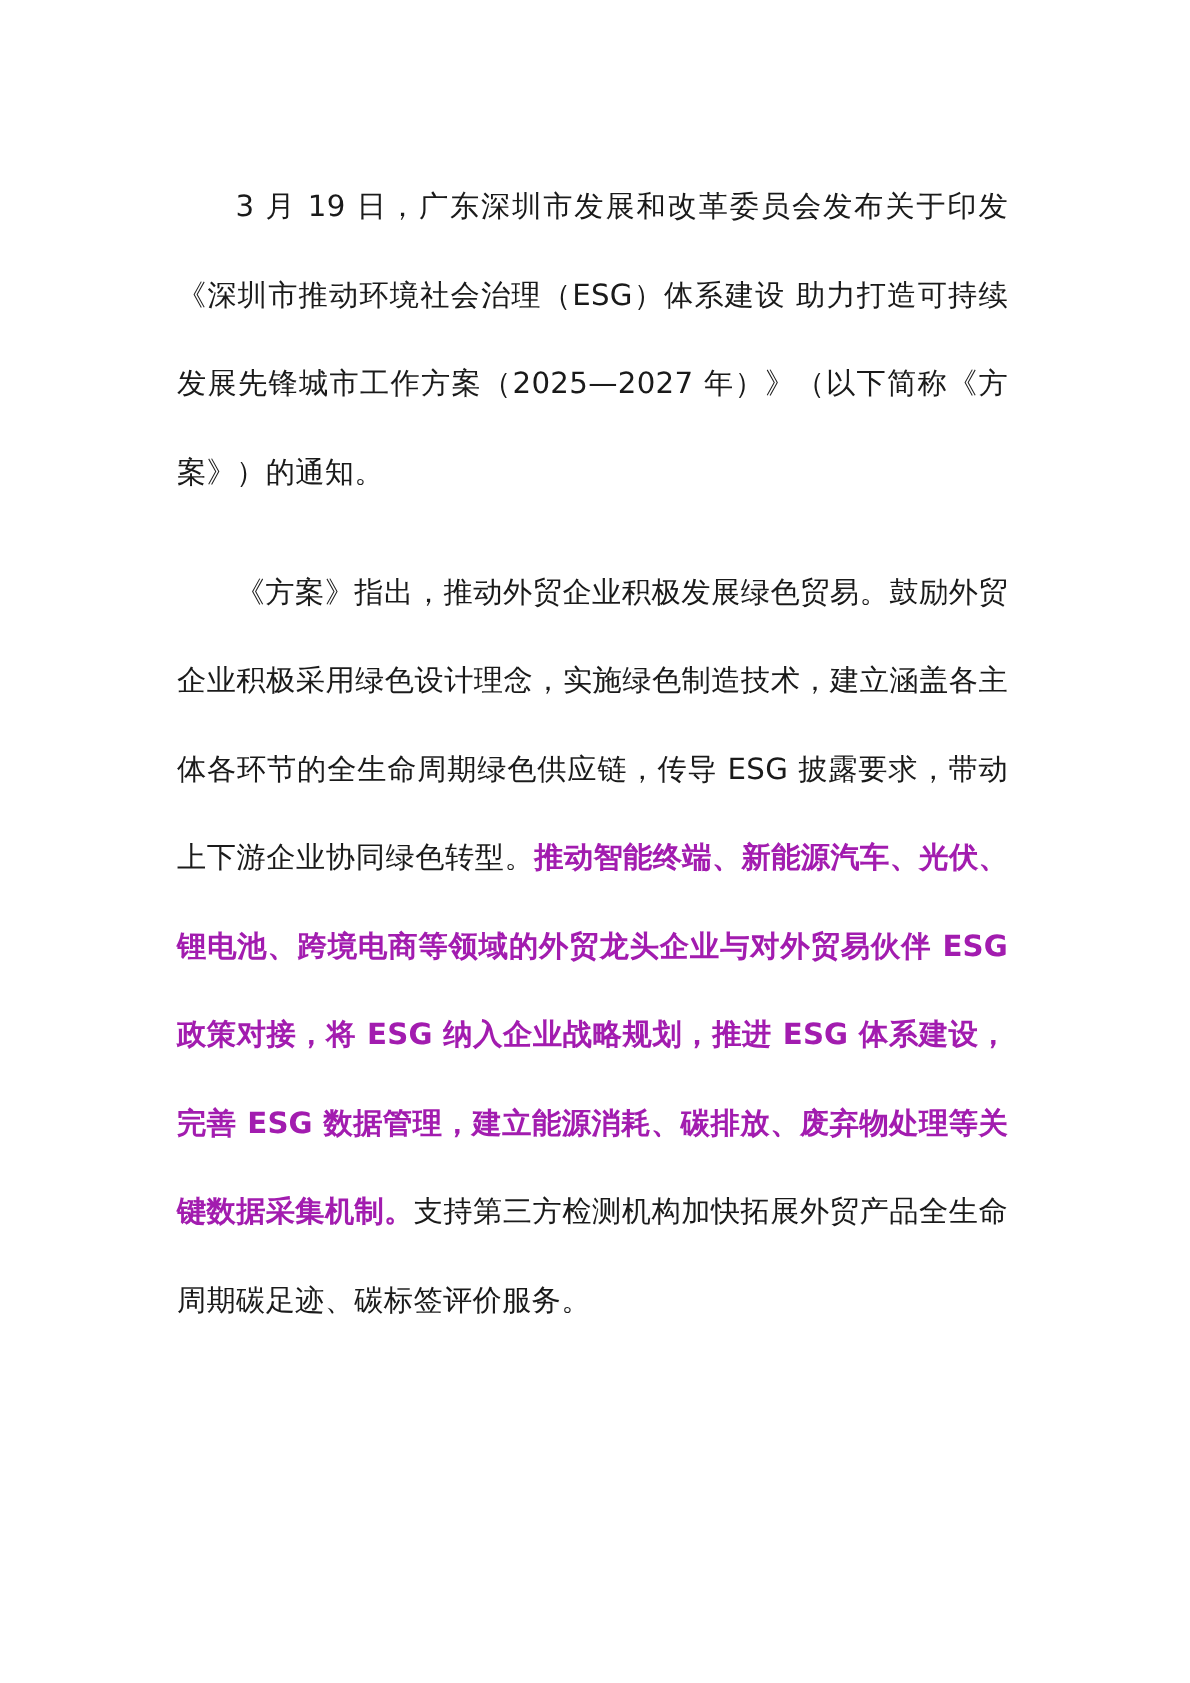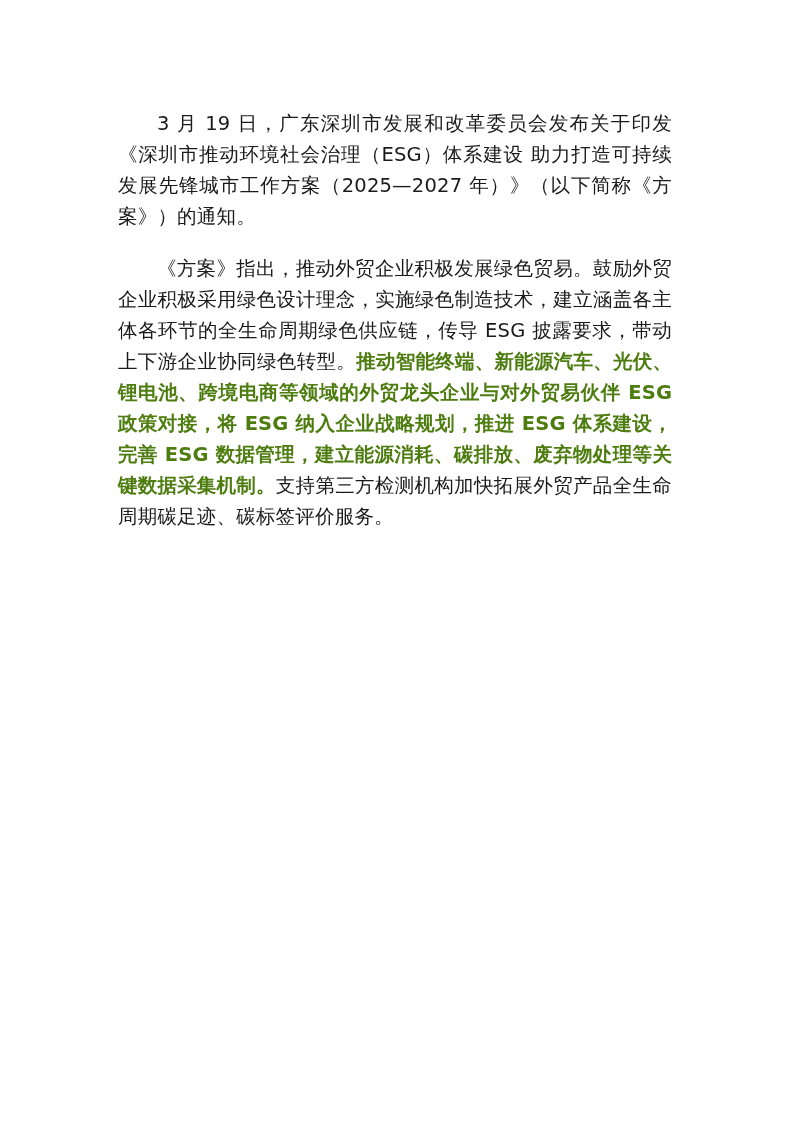"3 月 19" p.para { line-height: 31px -> 59px }
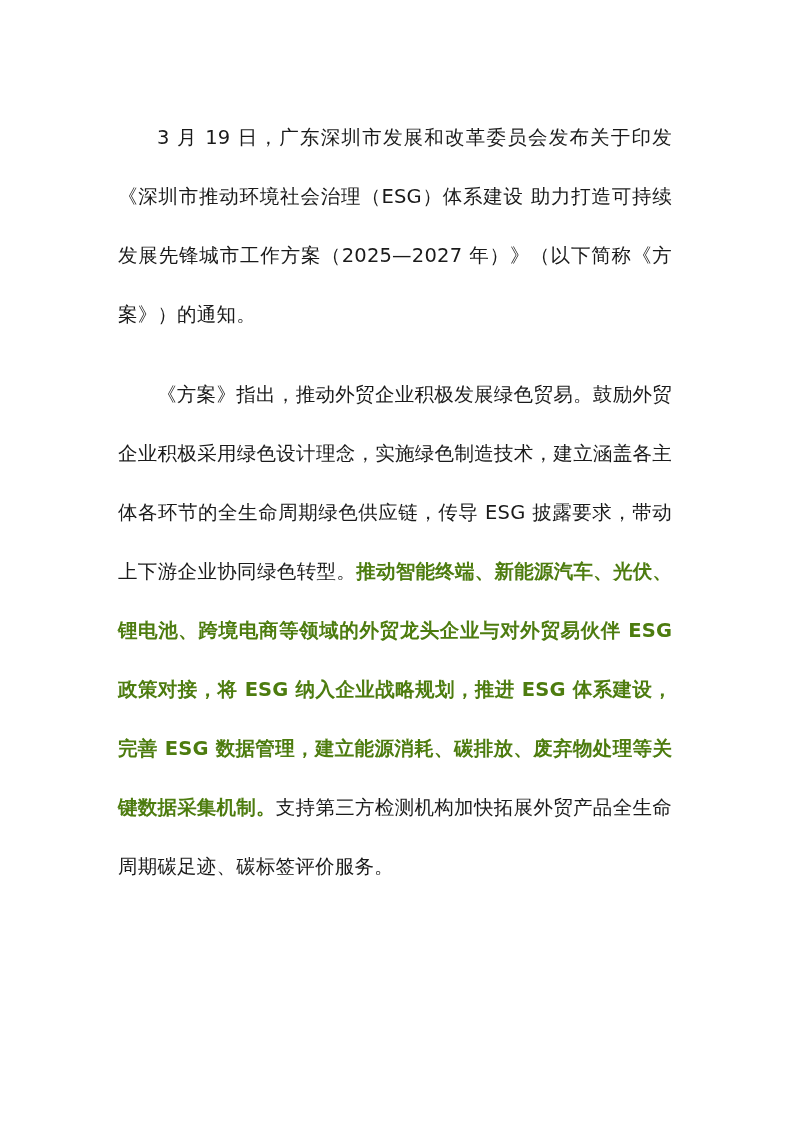"推动智能终端、新能源汽车、光伏、锂电池、跨境电商等领域的外贸龙头企业与对外贸易伙" .b { color: #4d7c0f -> #a21caf }
